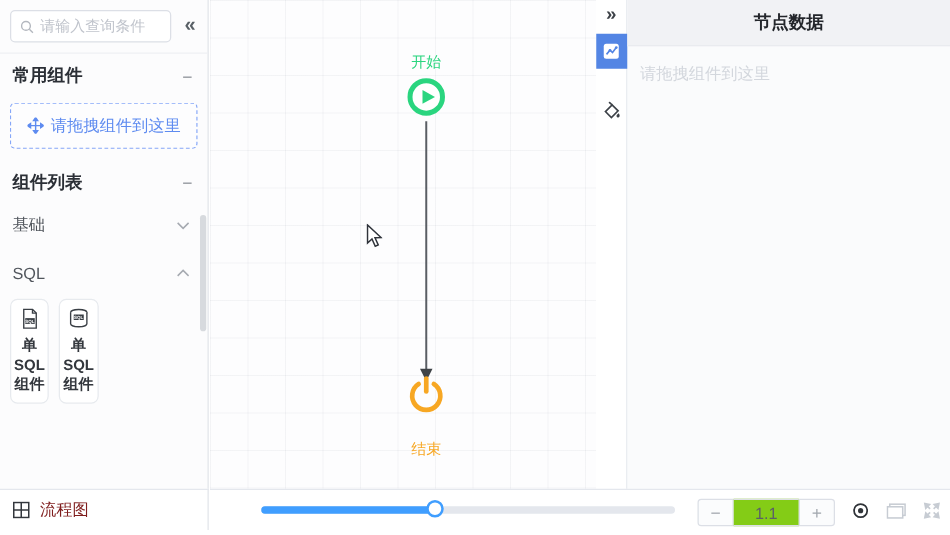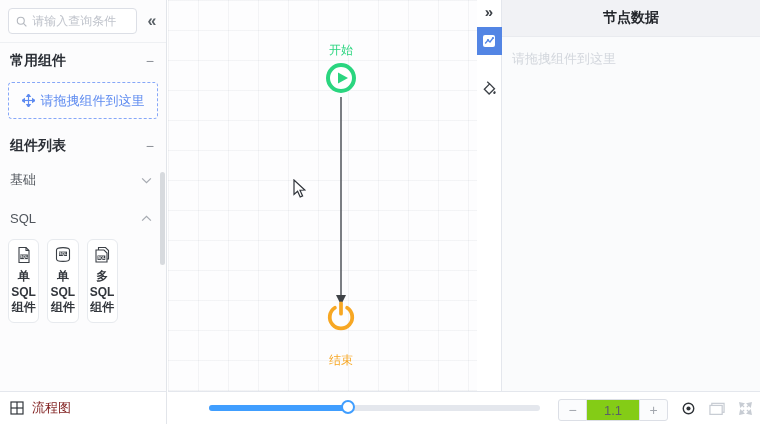"多SQL组件" div.card { html: <div> <svg> <path></path> <path></path> <rect></rect> <text>SQL</text> </svg> <span>多SQL组件</span> </div> -> none }
